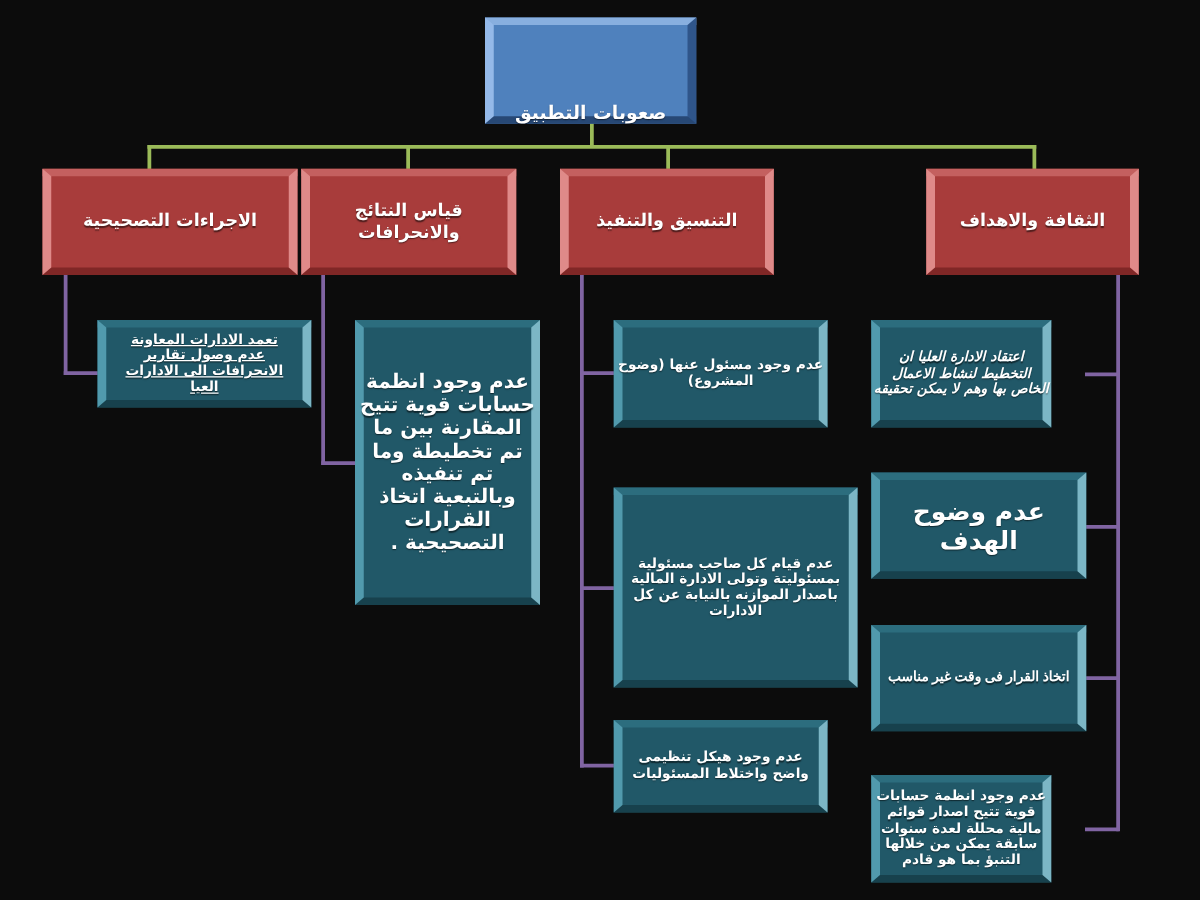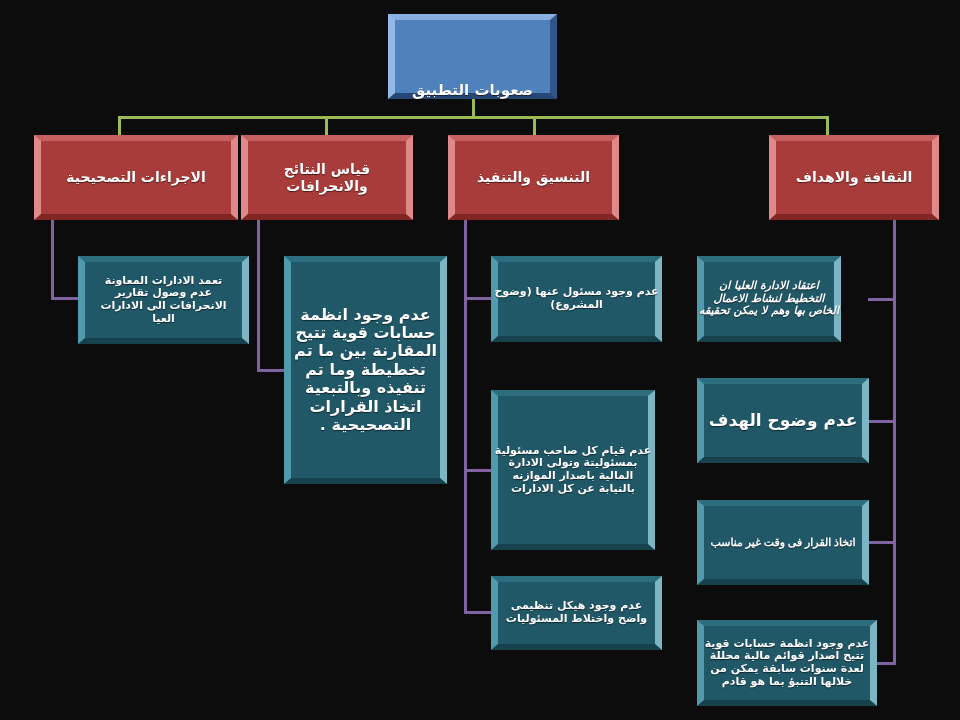"الثقافة والاهداف" div.box { left: 769px -> 741px }
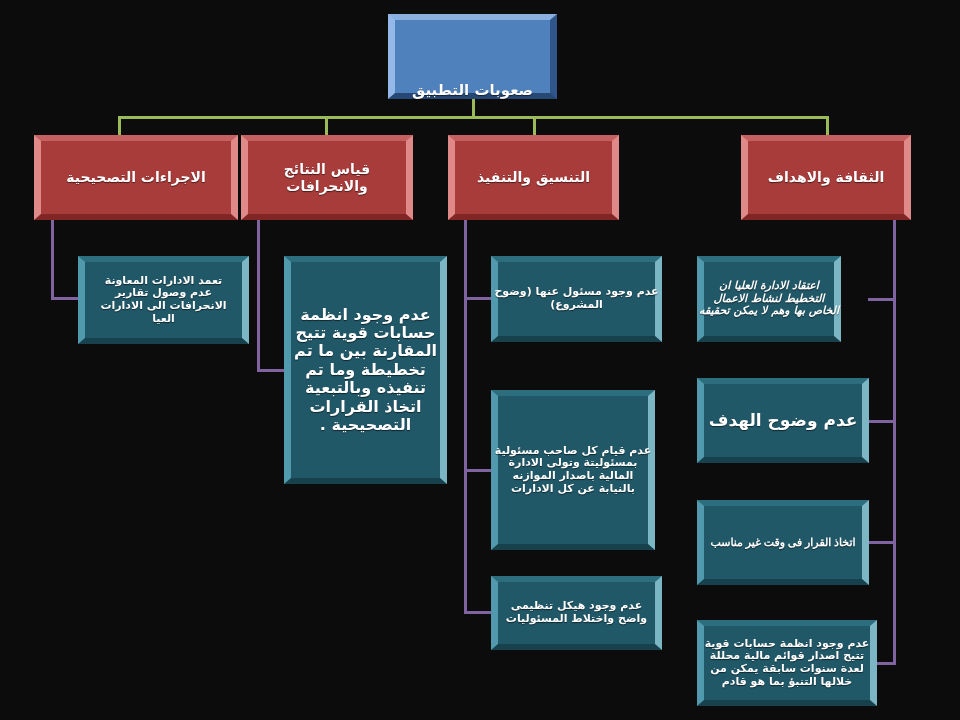"تعمد الادارات المعاونة عدم وصول" div.box { height: 88px -> 70px; text-decoration: none -> underline }
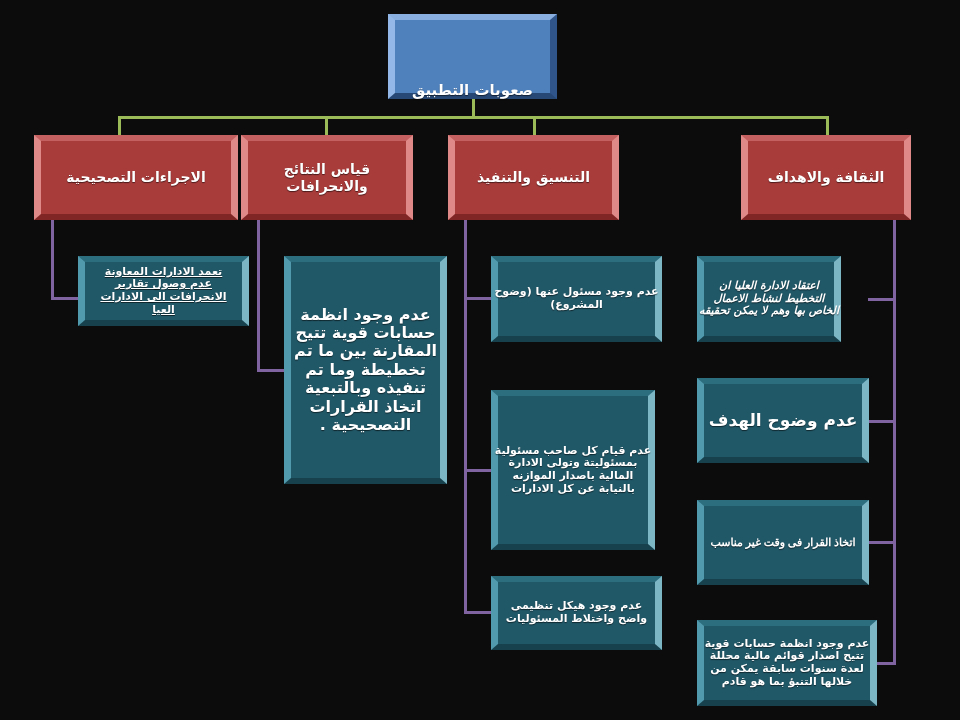"عدم وجود انظمة حسابات قوية تتيح المقارنة" div.box { width: 163px -> 148px }
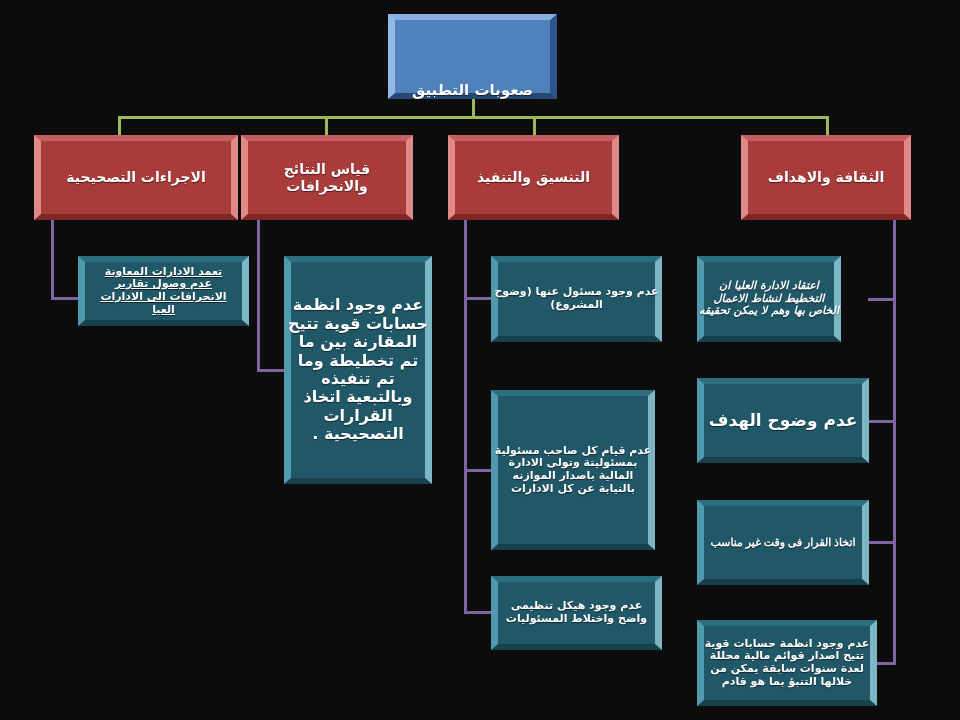"عدم وضوح الهدف" .leaf.mid { font-size: 17px -> 20px }
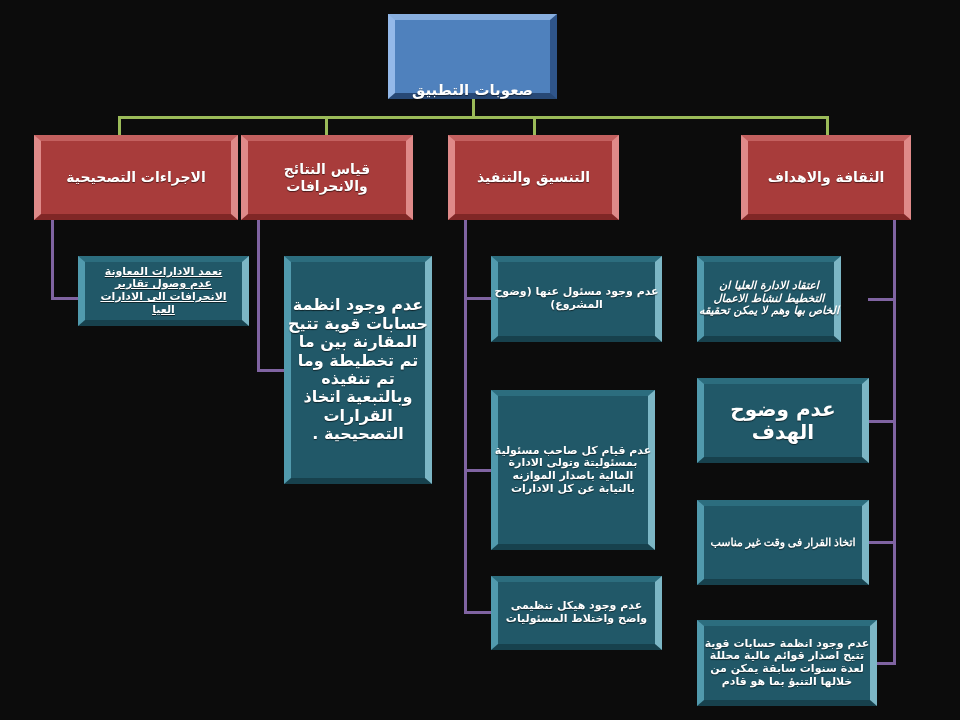"عدم قيام كل صاحب مسئولية" div.box { width: 164px -> 195px }
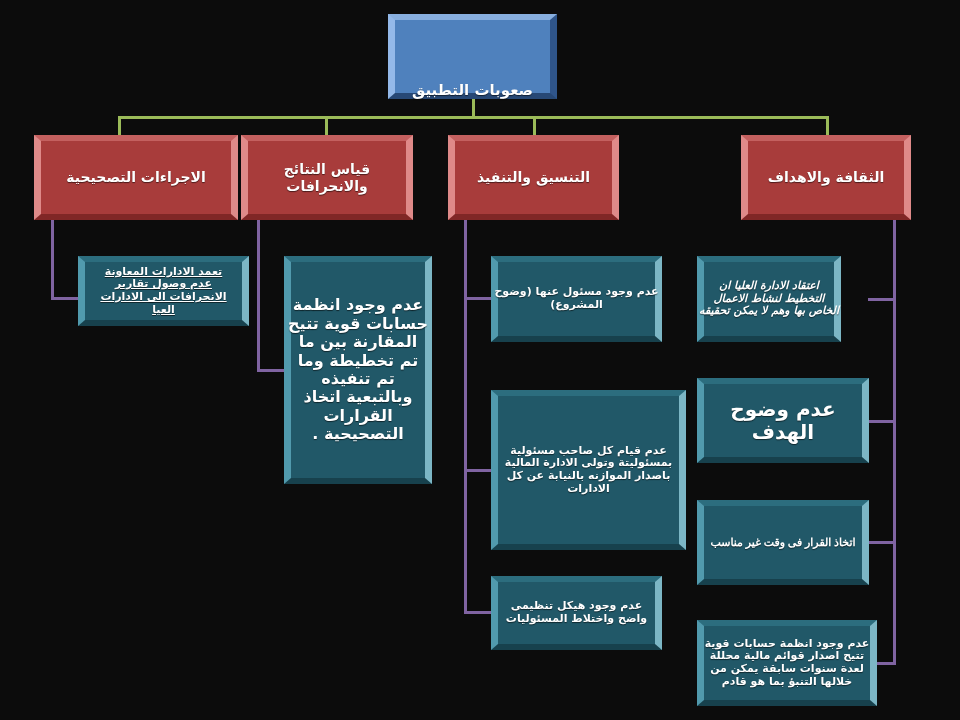"عدم وجود انظمة حسابات قوية تتيح اصدار" div.box { width: 180px -> 144px }
